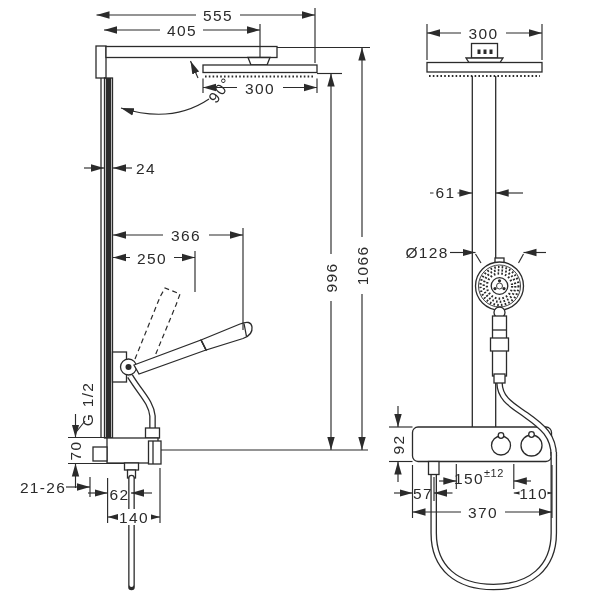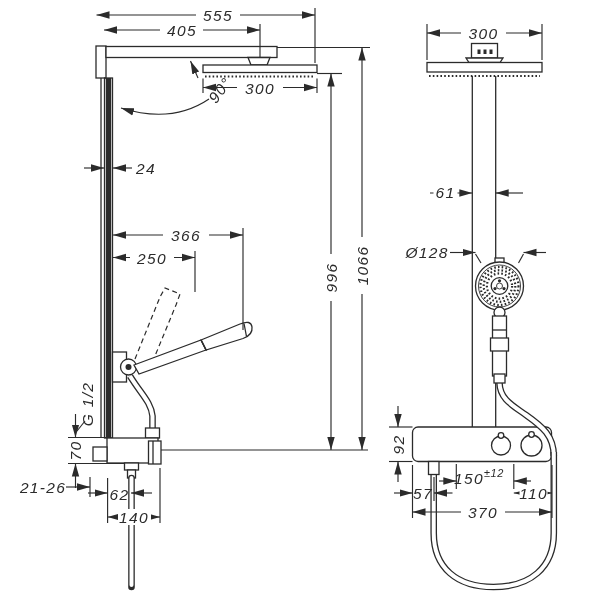"555" .stage { font-style: italic -> none }
